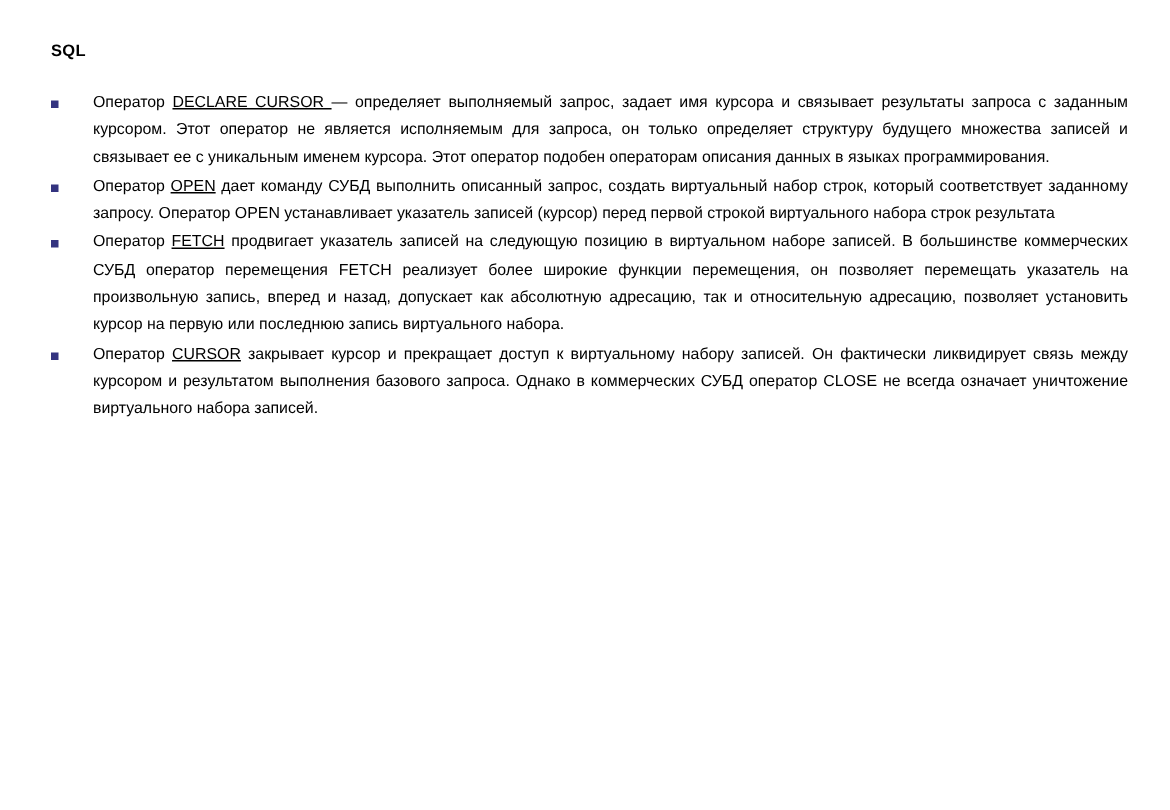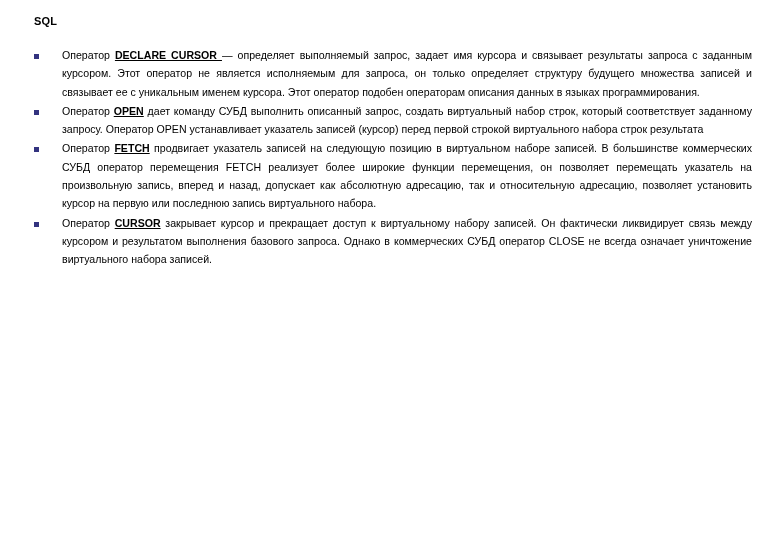"SQL" .slide { margin-top: none -> 13px }
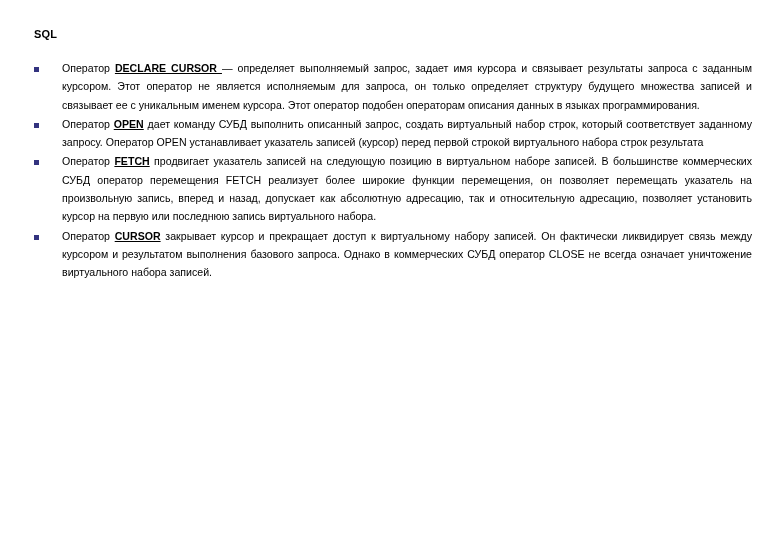"DECLARE CURSOR" .bullet-text u { font-weight: bold -> none }
